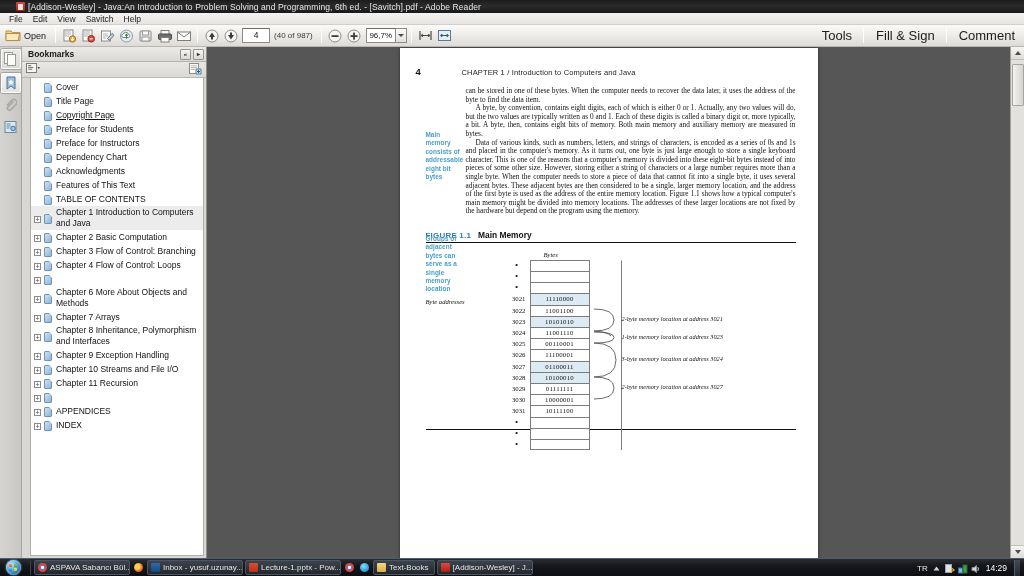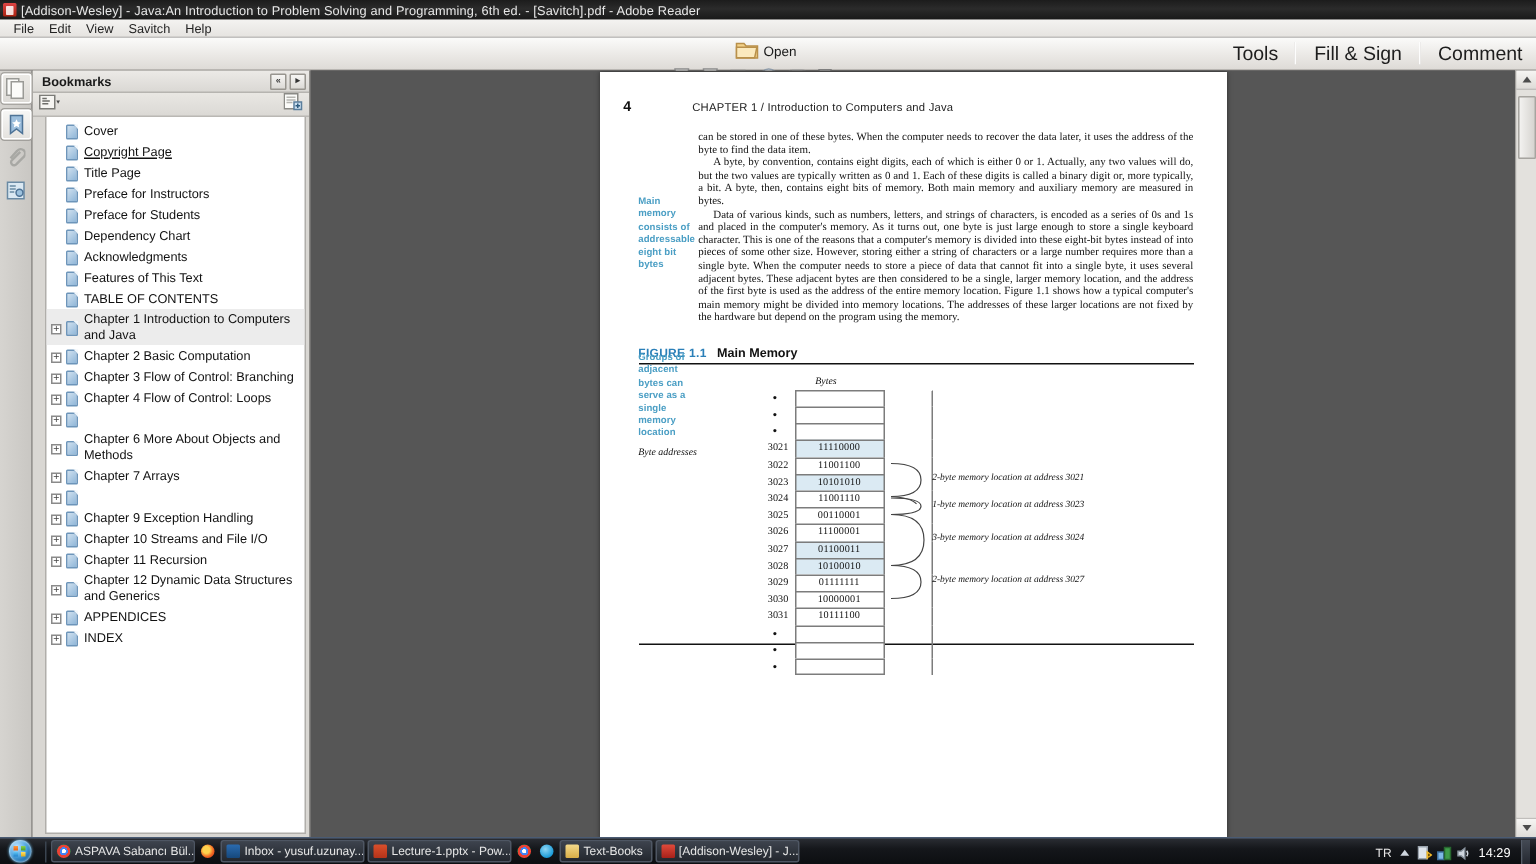"[Addison-Wesley] - Java:An Introduction" .titlebar { padding-left: 2px -> 16px }
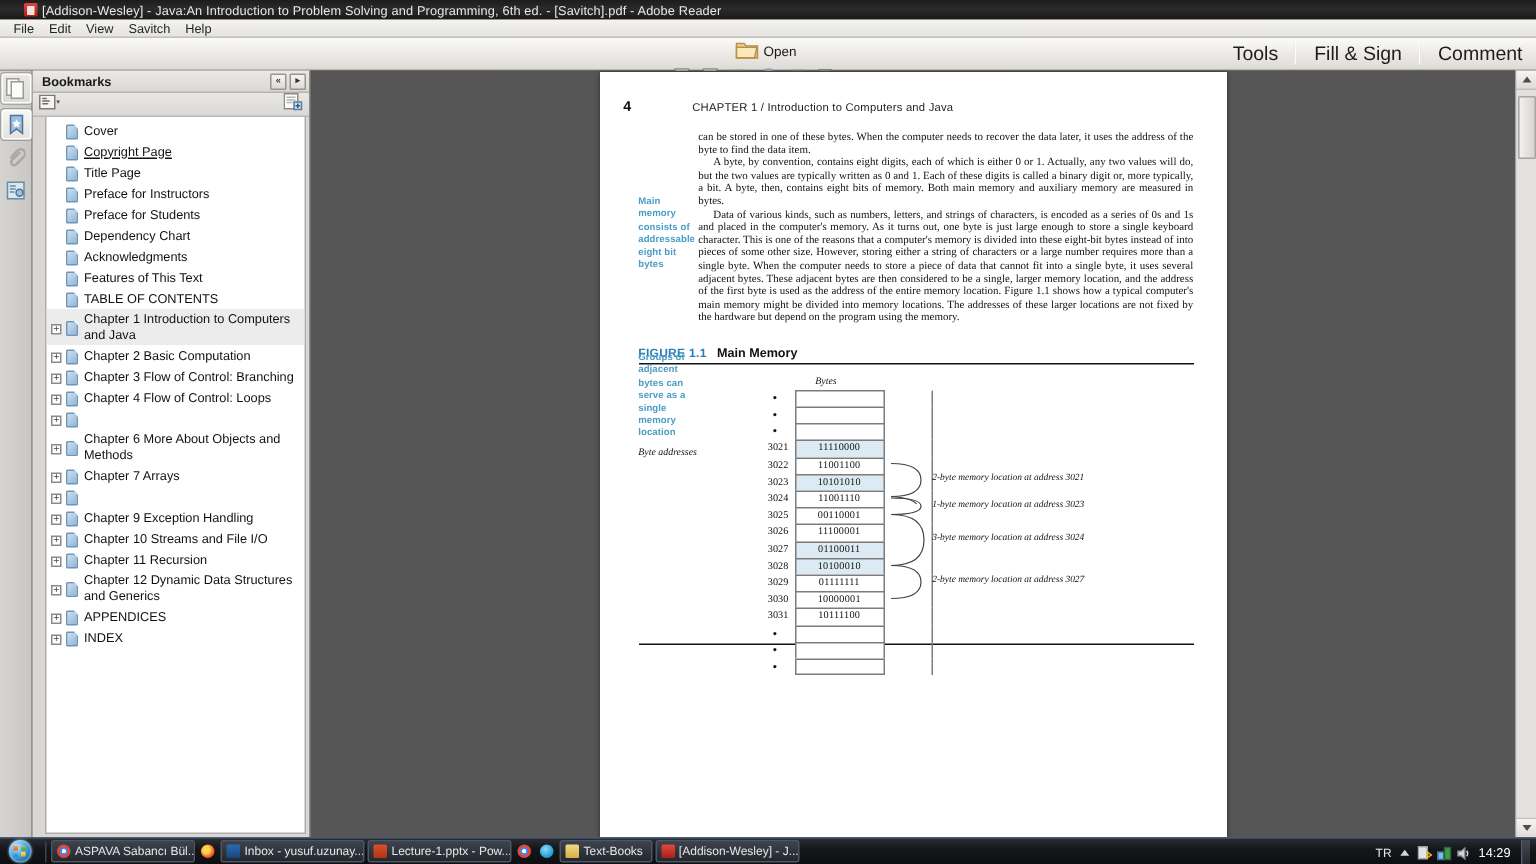"Open" .toolbar { flex-direction: column -> none }
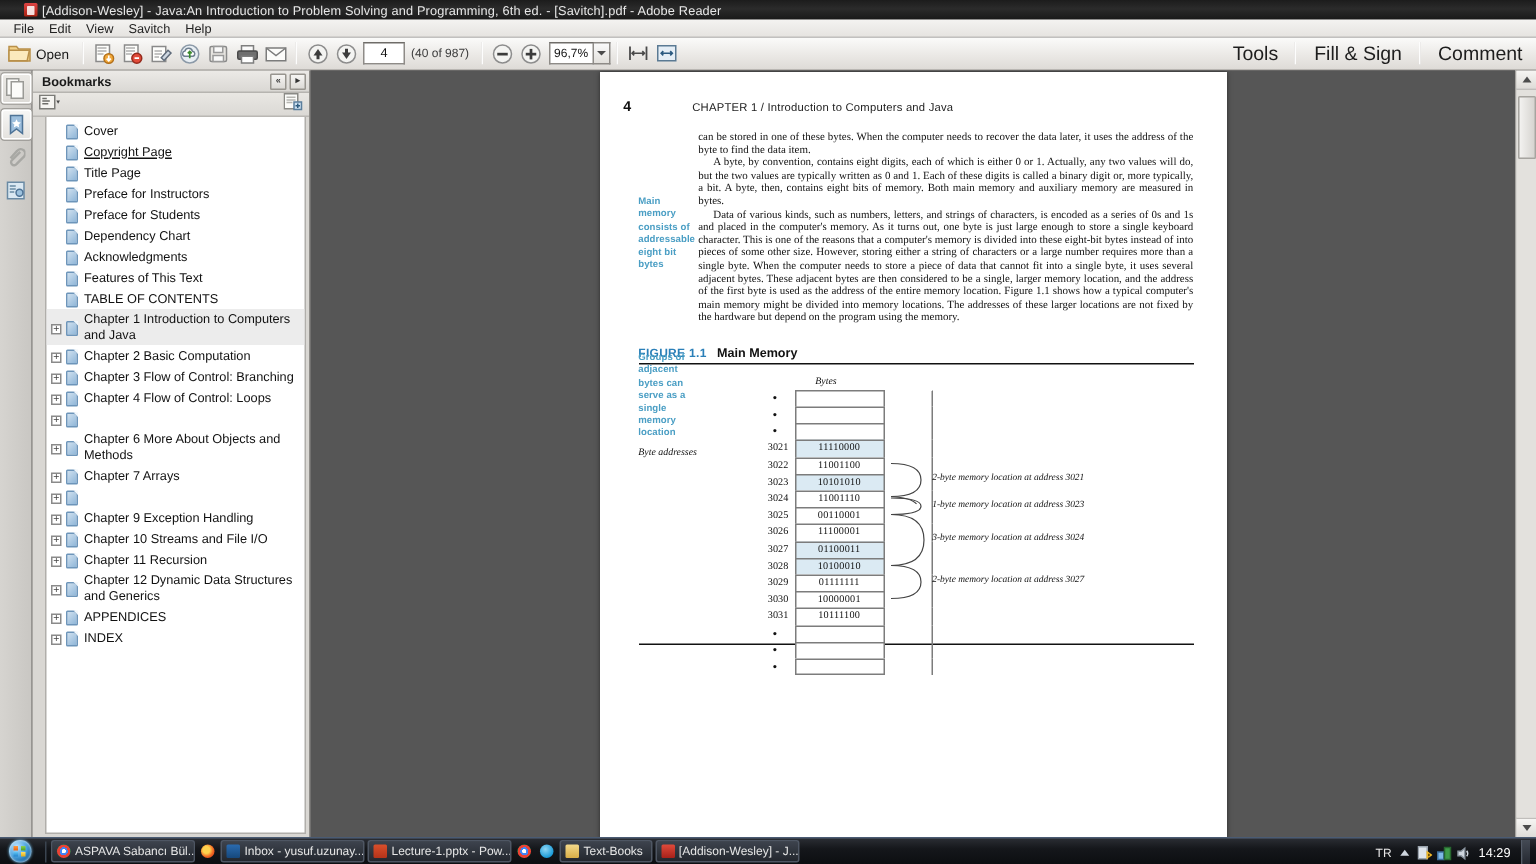"Copyright Page" div.bmrow { order: before "Title Page" -> after "Title Page" }
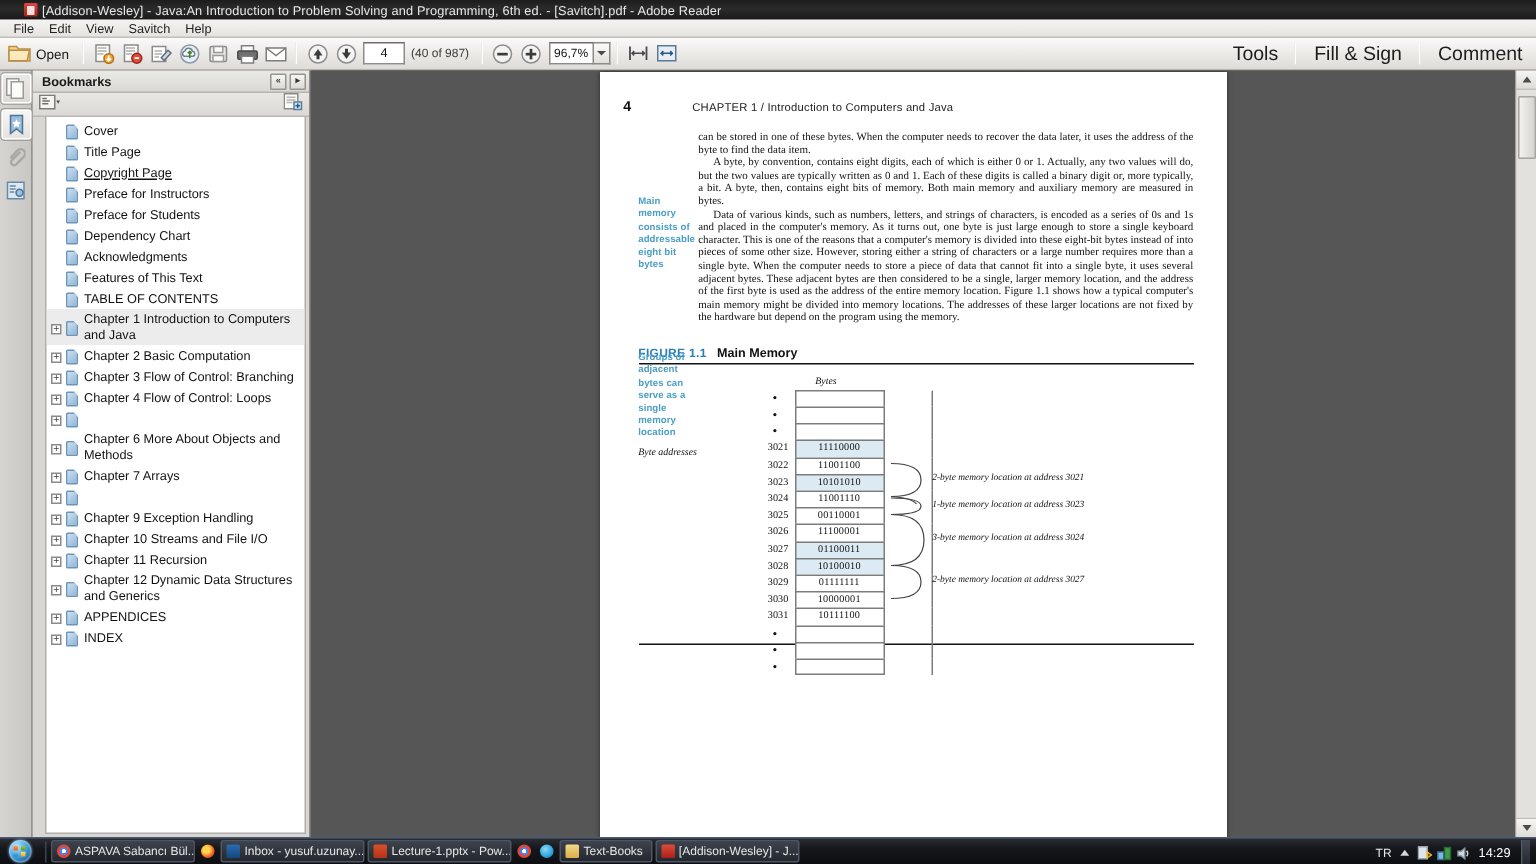"Preface for Instructors" div.bmrow { order: before "Preface for Students" -> after "Preface for Students" }
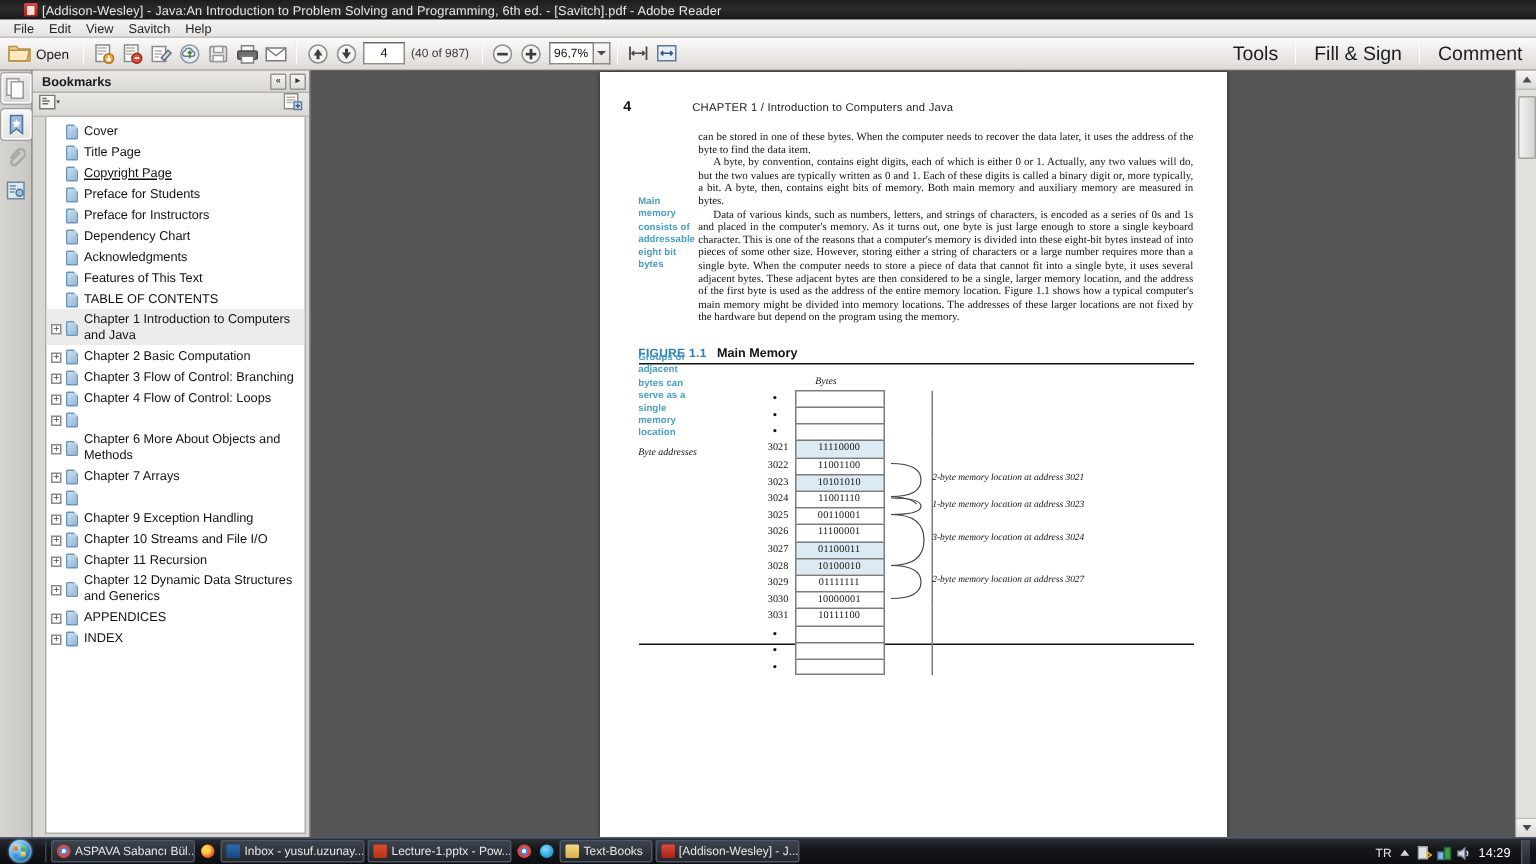"Chapter 8 Inheritance, Polymorphism and" div.bmtext { html: none -> <div>Chapter 8 Inheritance, Polymorphism and Interfaces</div> }
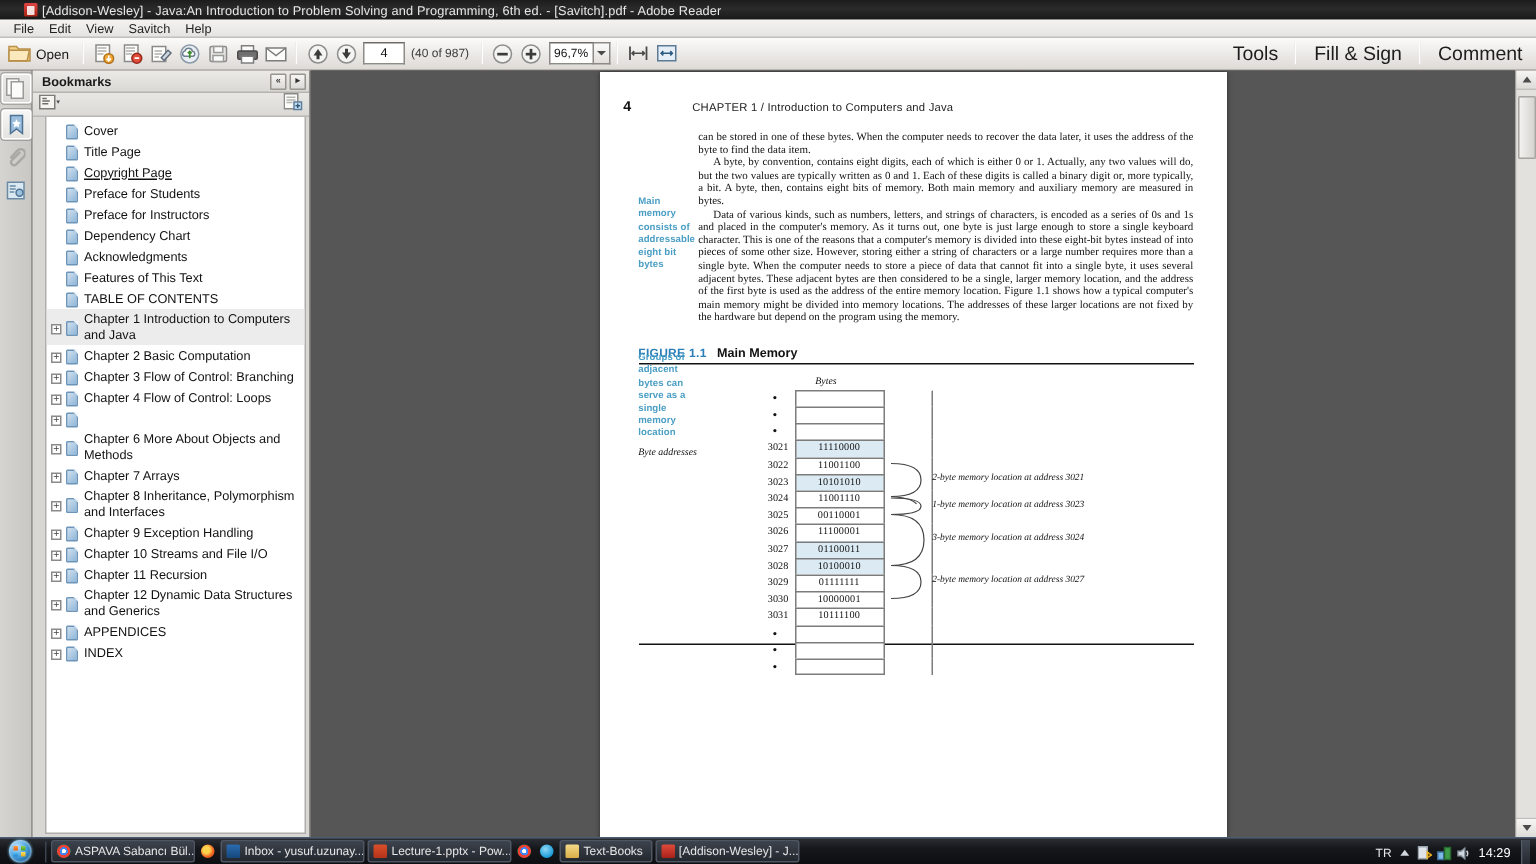"Chapter 12 Dynamic Data Structures" div.bmtext { html: <div>Chapter 12 Dynamic Data Structures and Generics</div> -> none }
